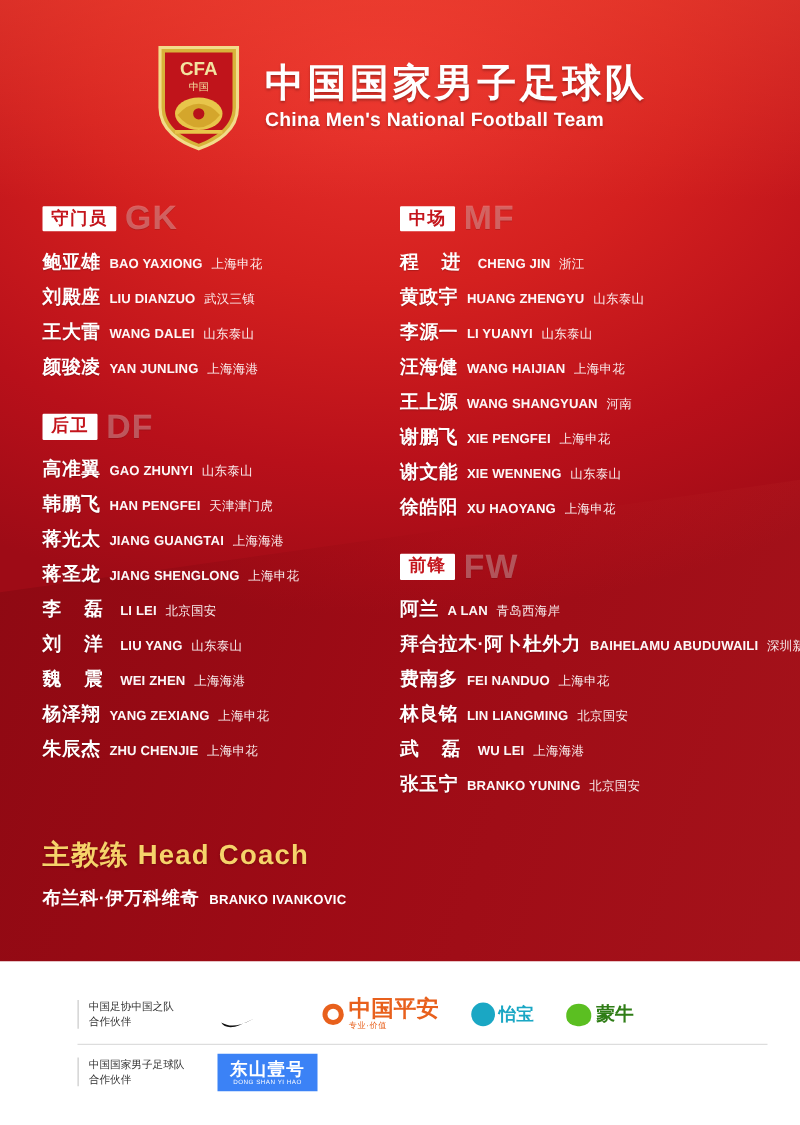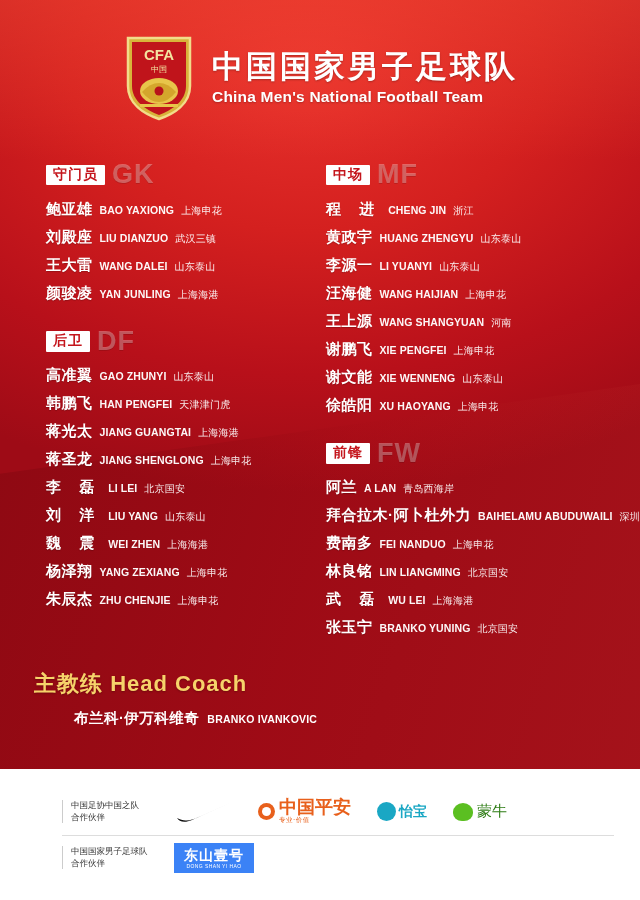"守门员" .columns { padding: 22px 34px 0 46px -> 22px 34px 0 34px }
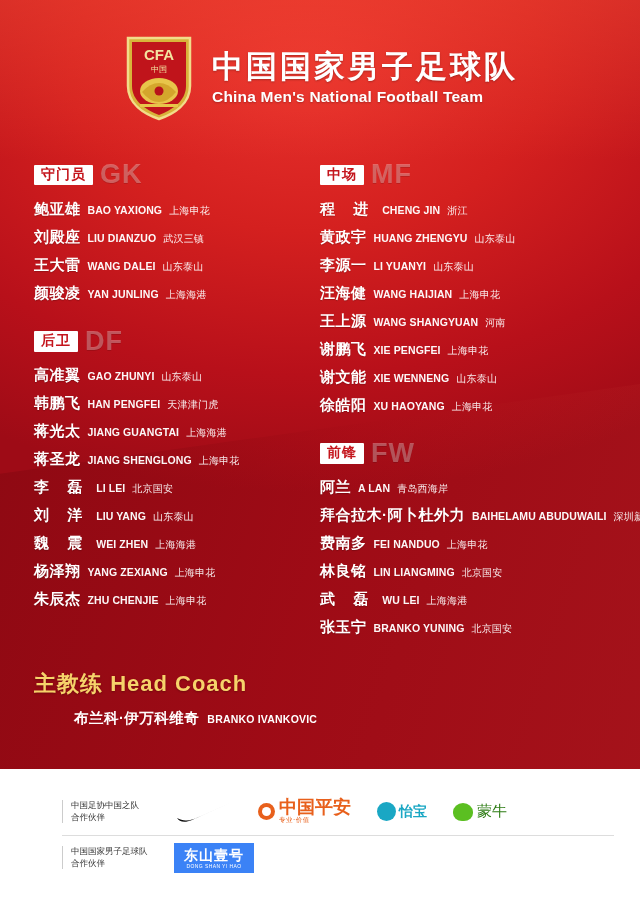"布兰科·伊万科维奇" .coach-row { margin-left: 40px -> none }
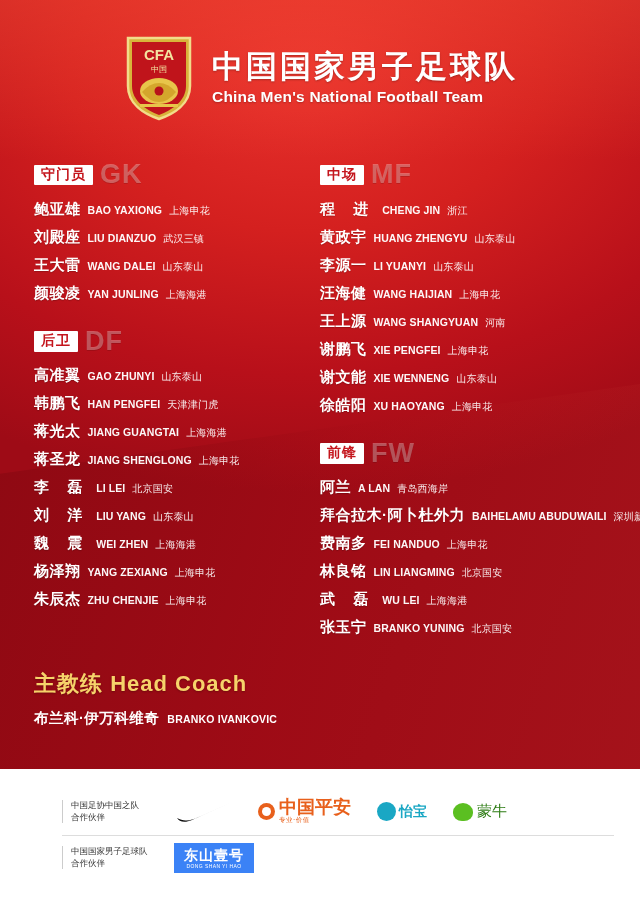"蒙牛" .mn-text { font-weight: normal -> bold }
